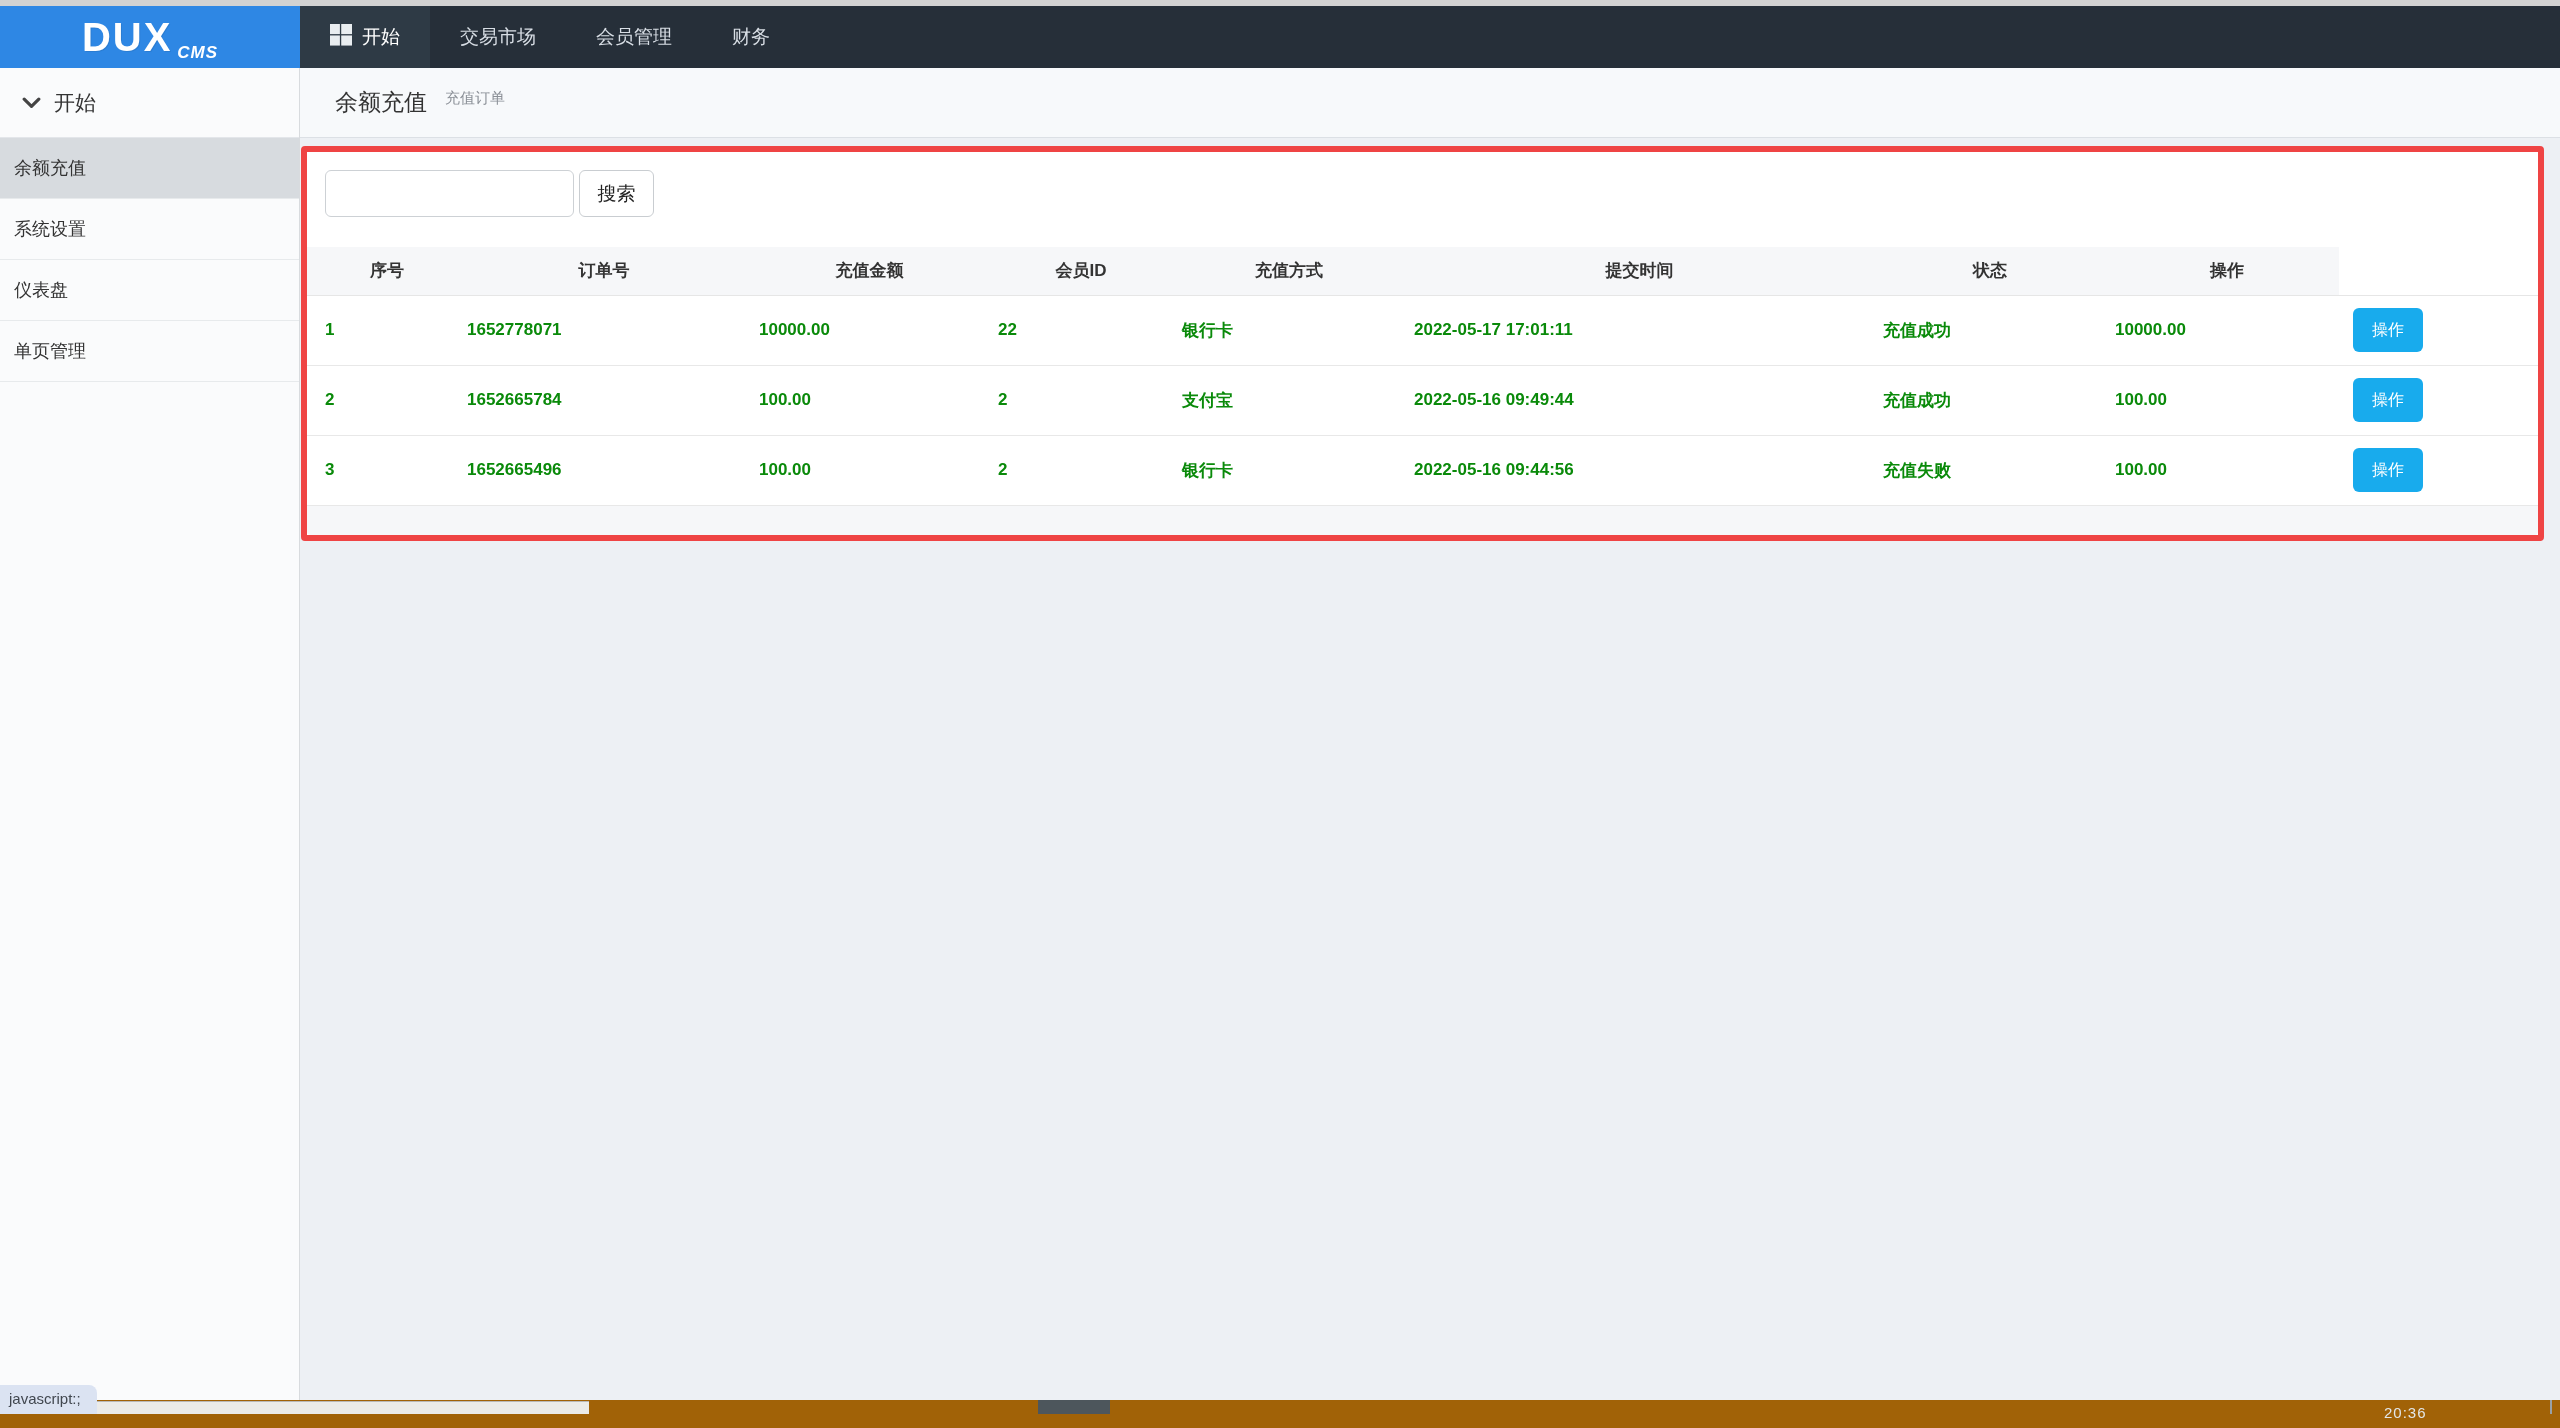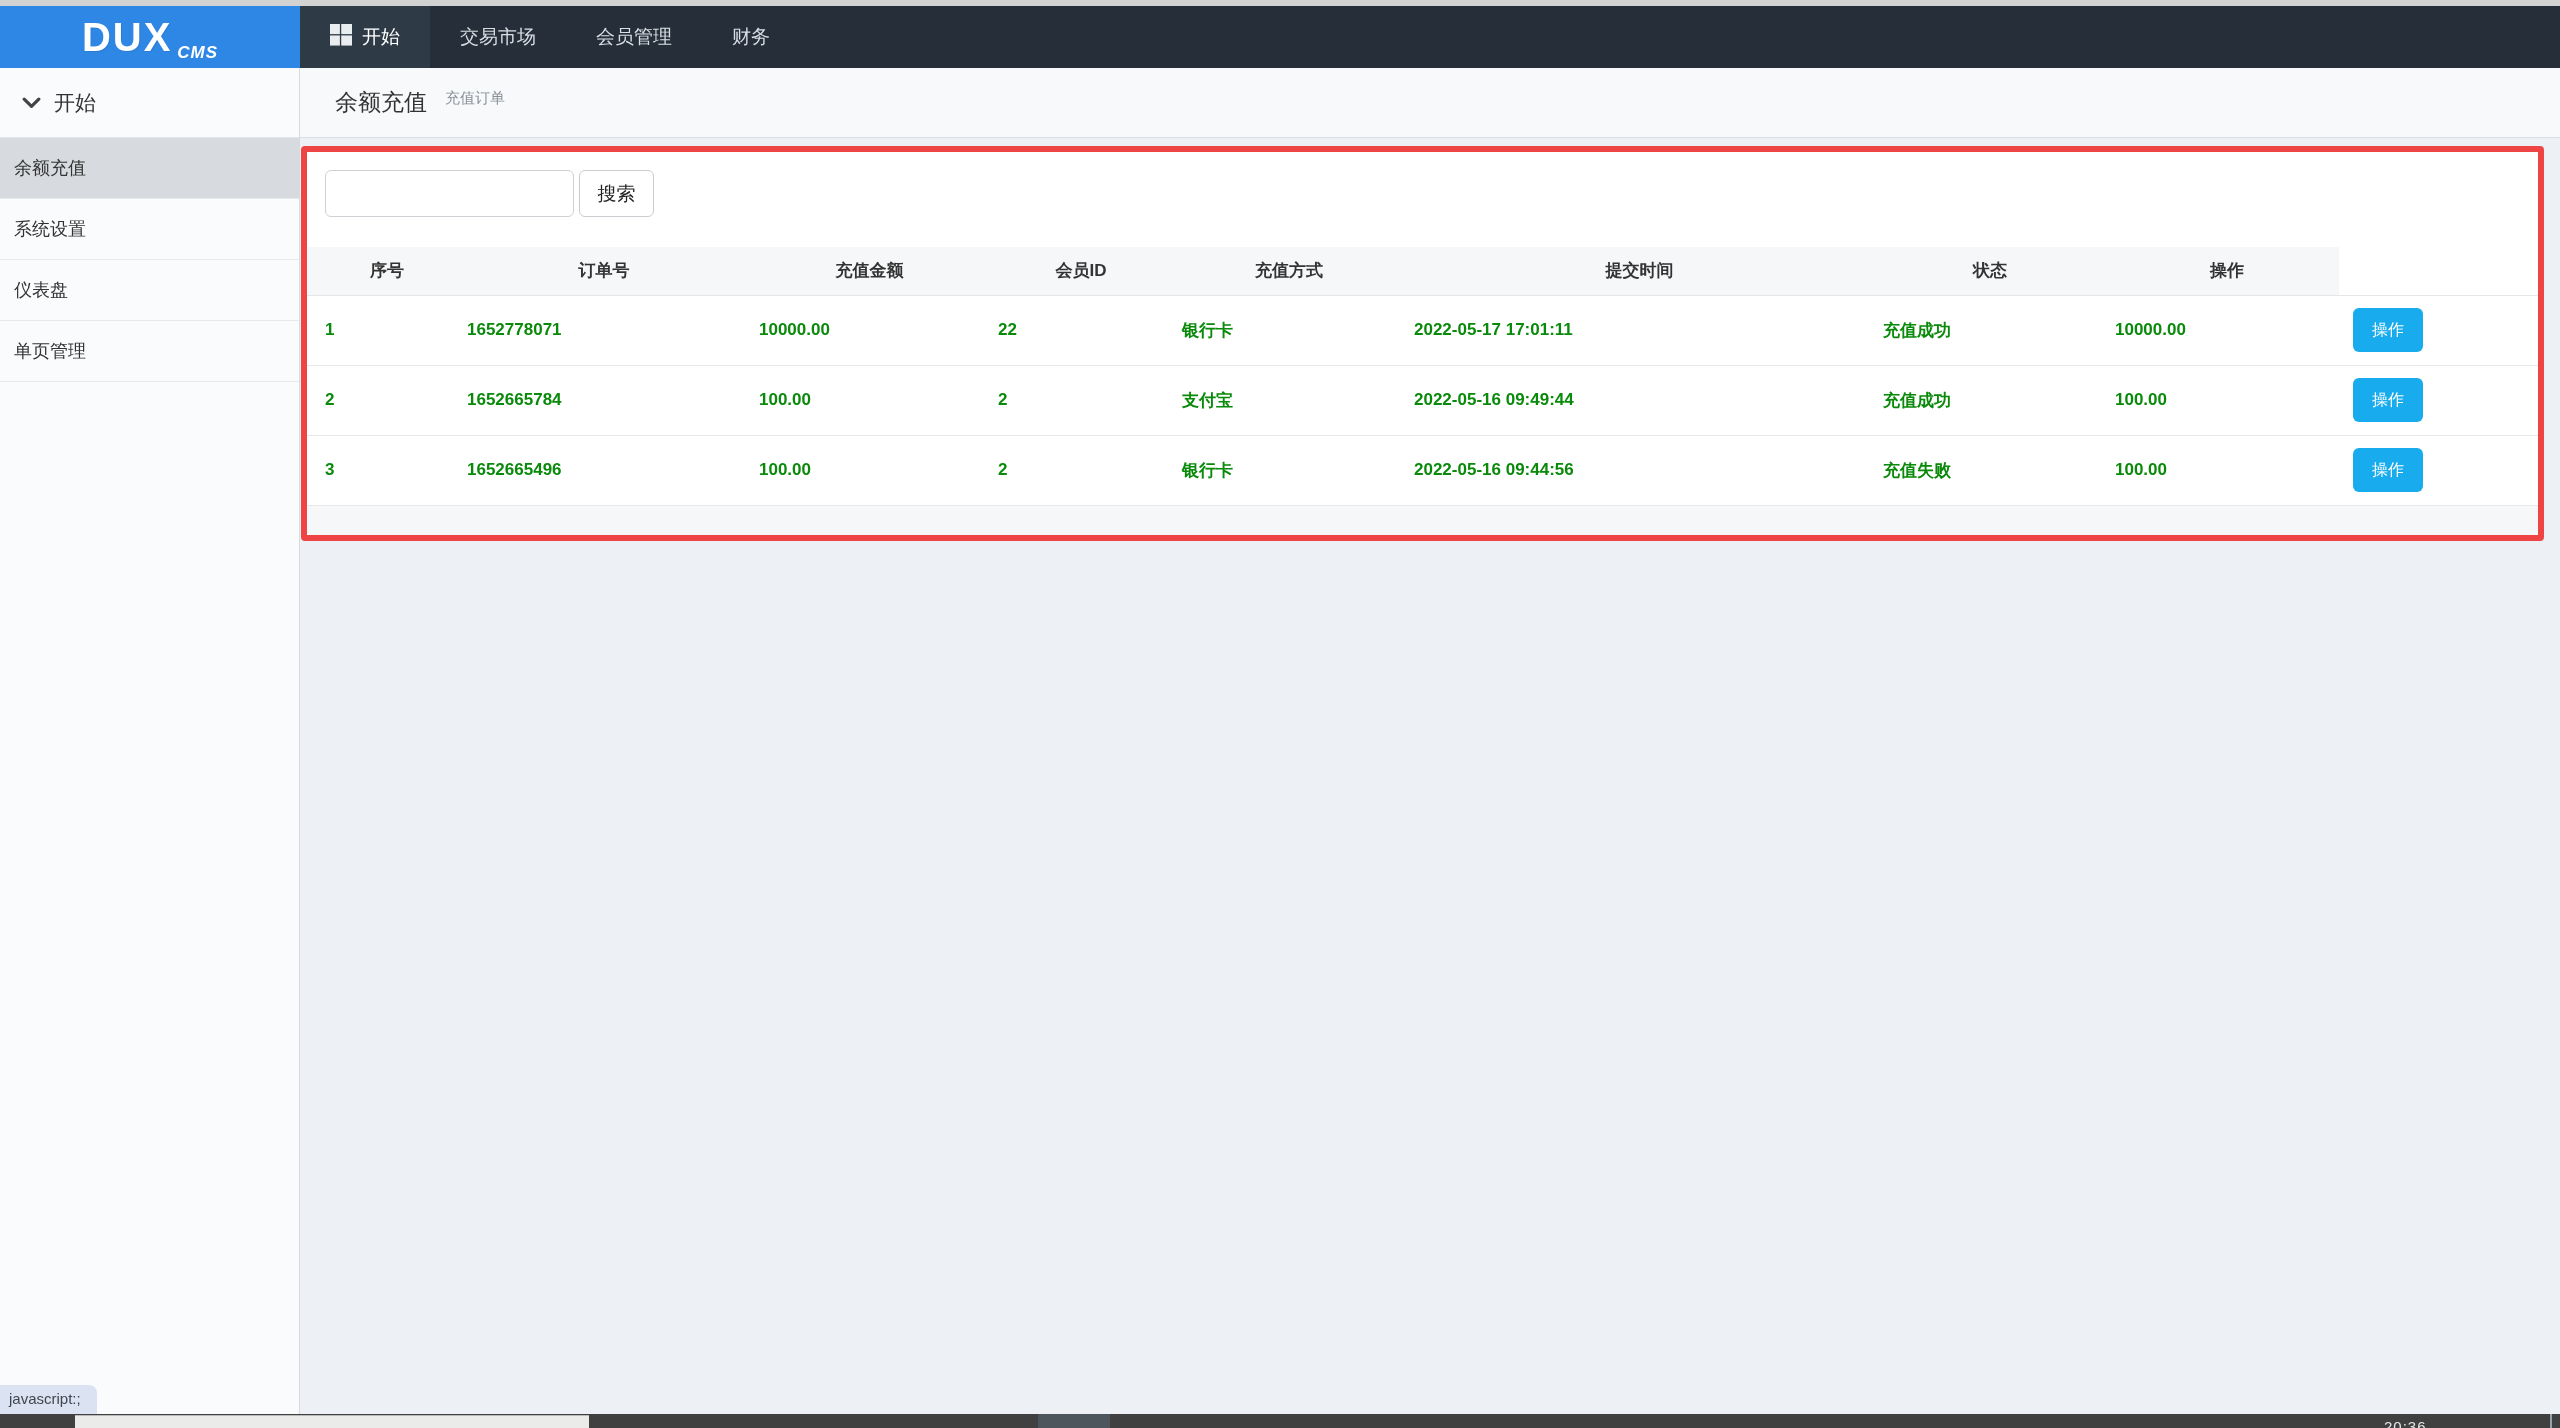"20:36" .taskbar { background: #404040 -> #a16207; height: 14px -> 28px }
